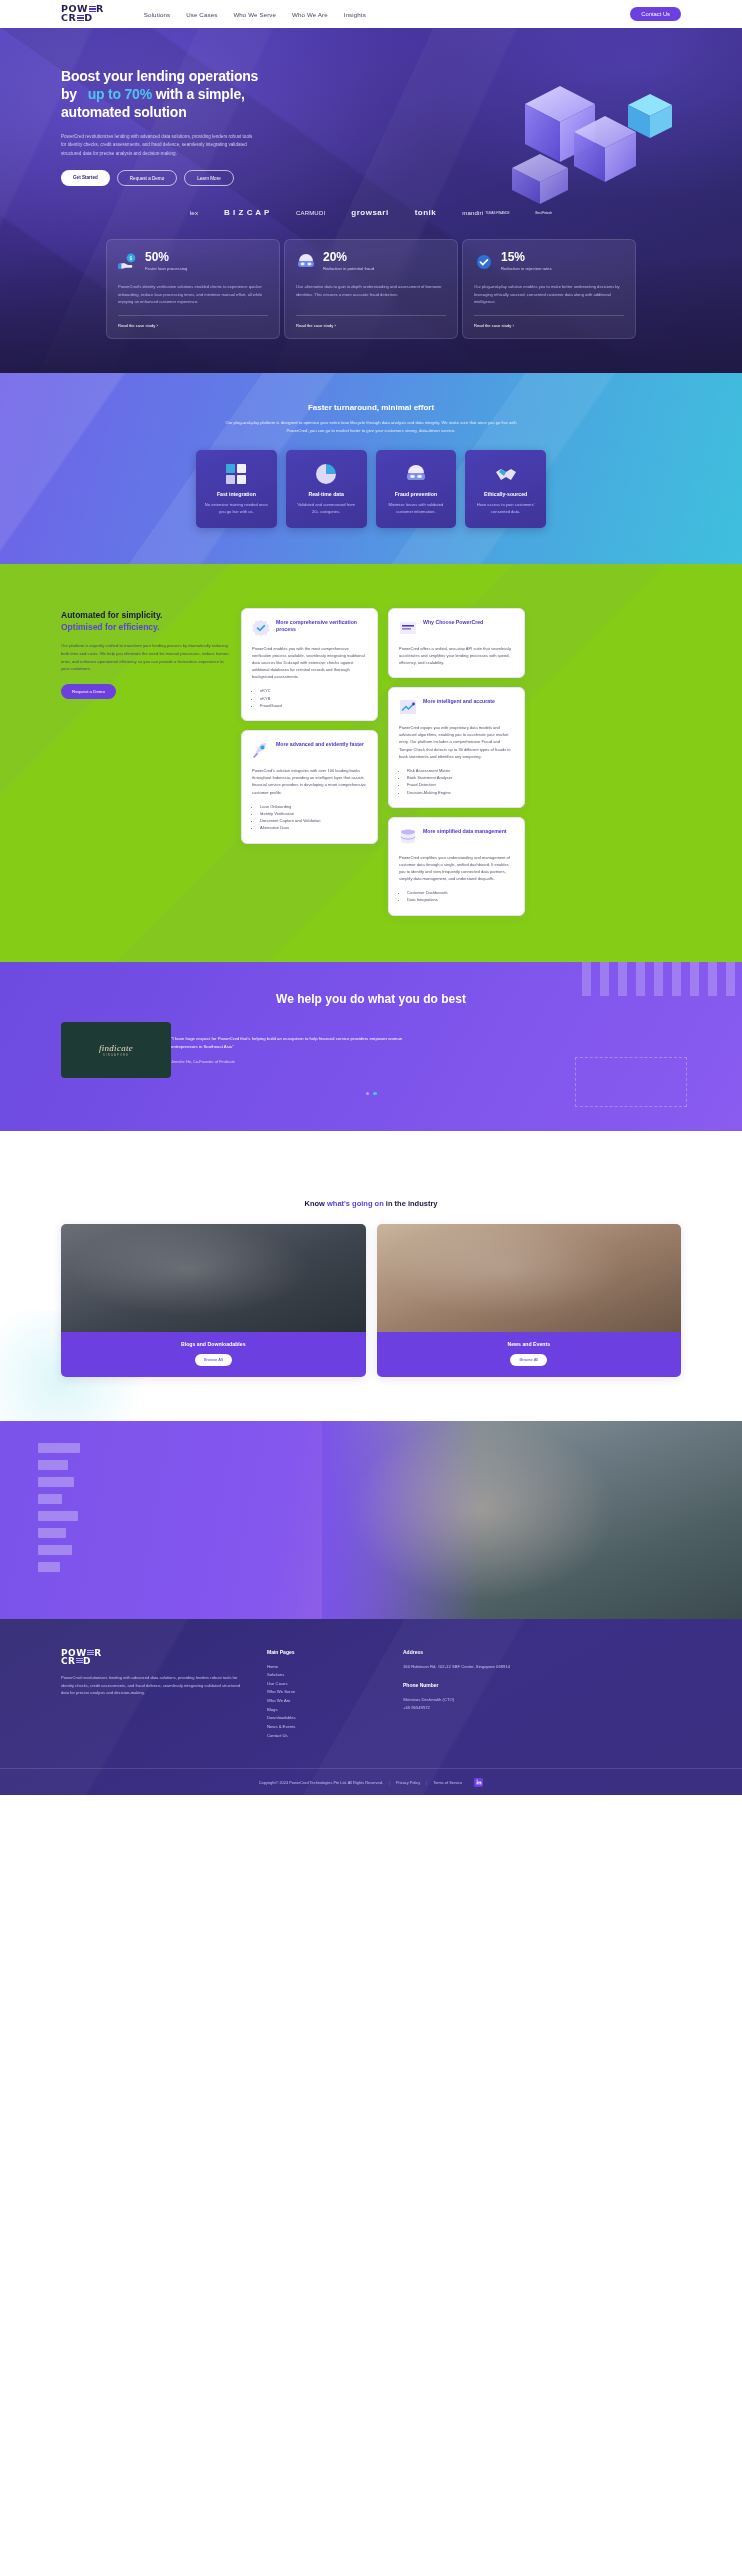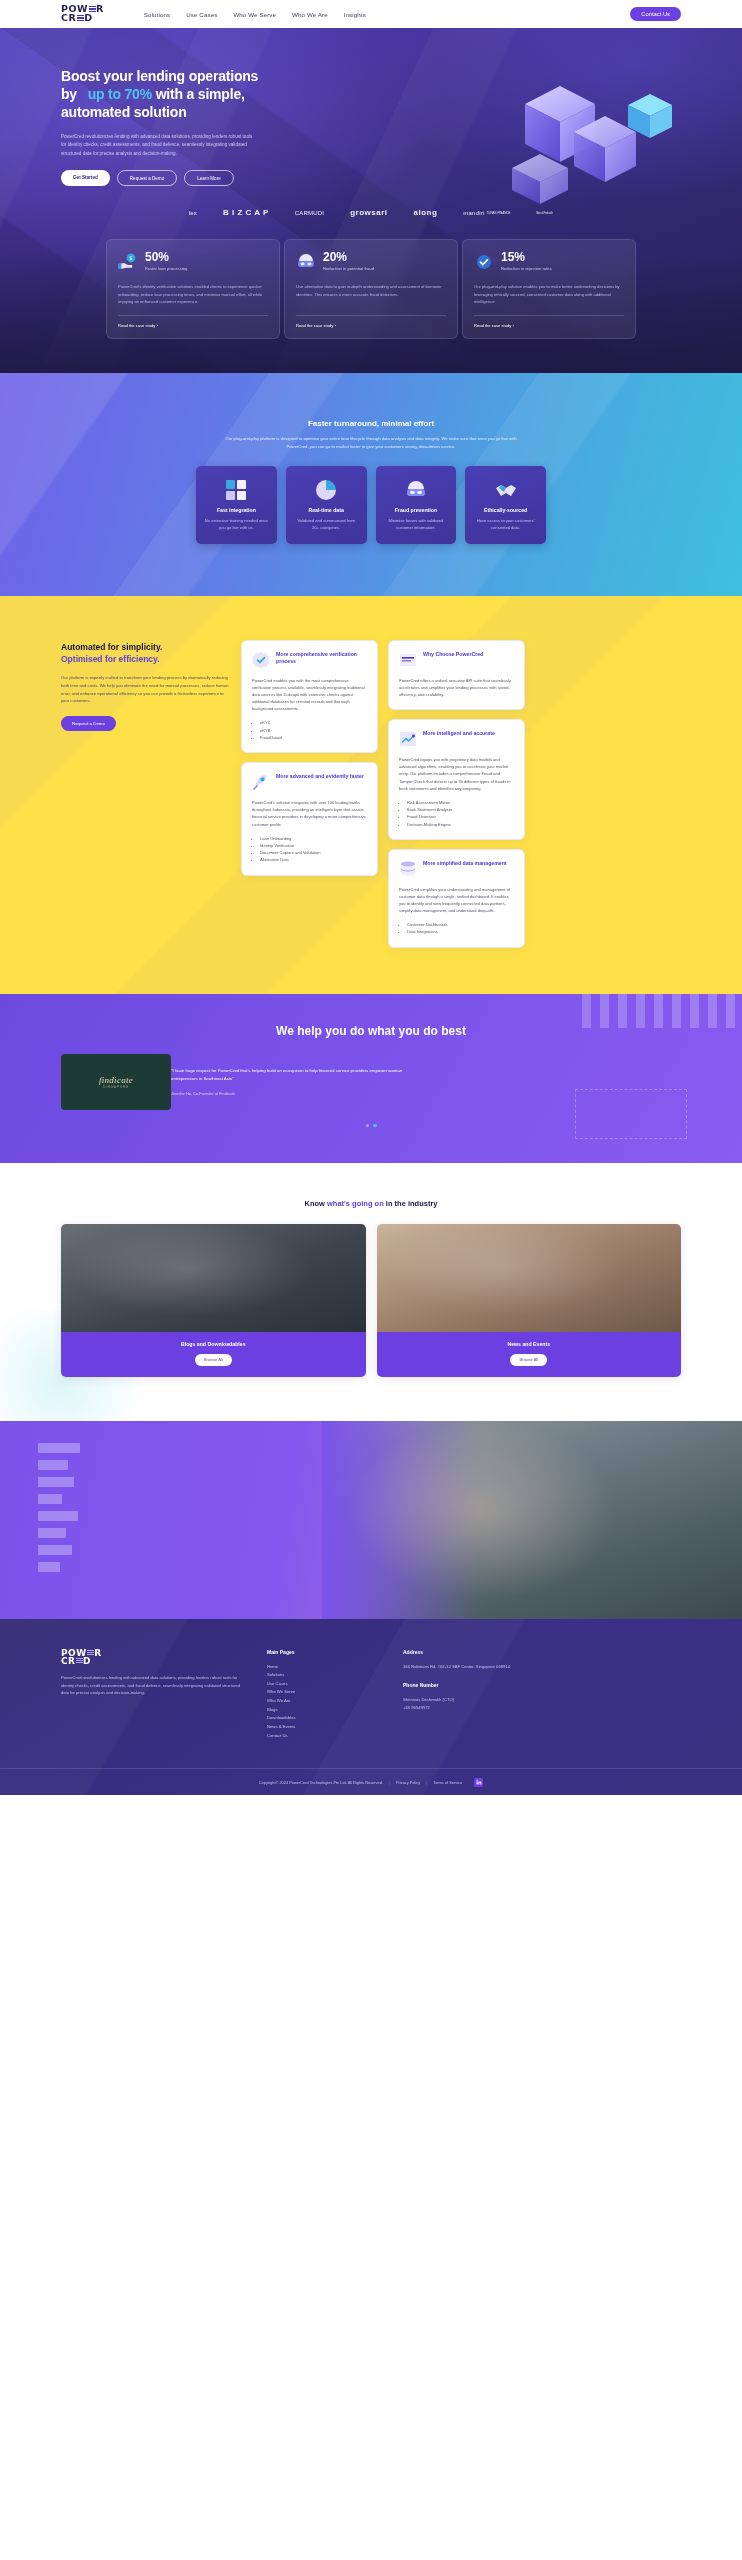"along" div.logo-item { text: along -> tonik }
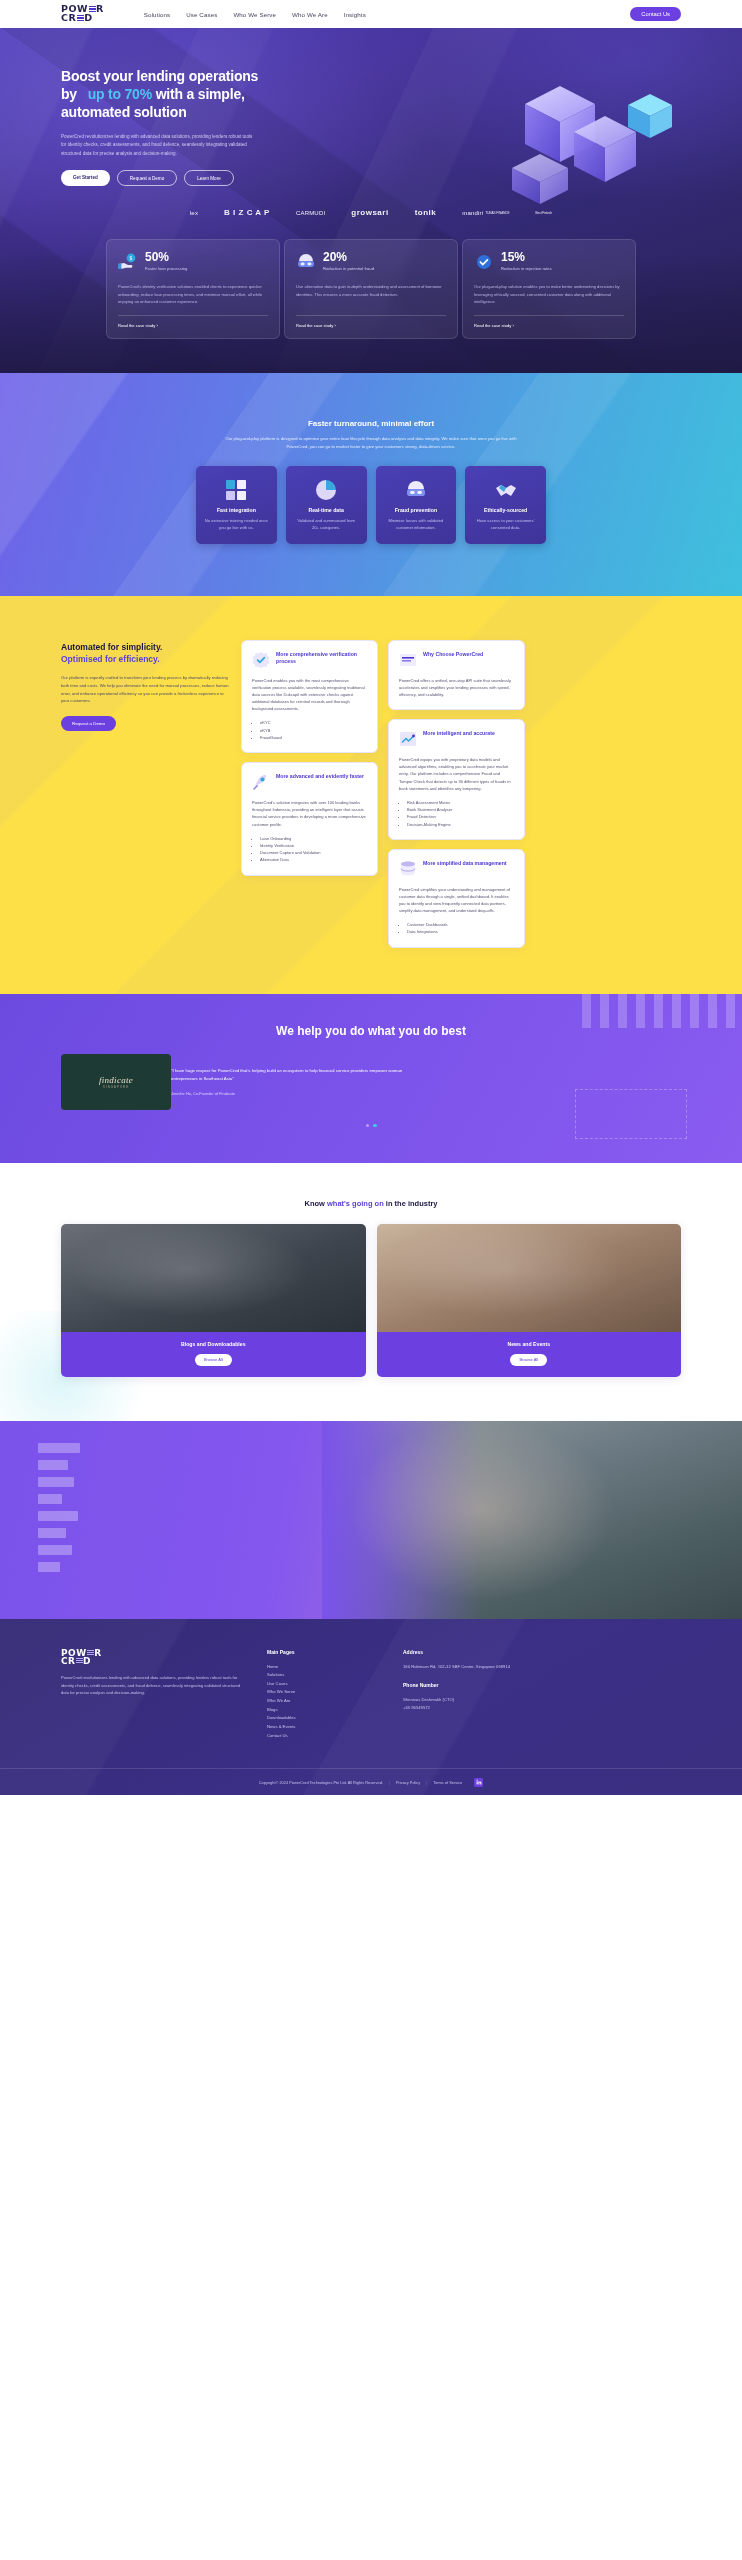"Faster turnaround, minimal effort" .band-inner { margin: 16px auto -> 0 auto }
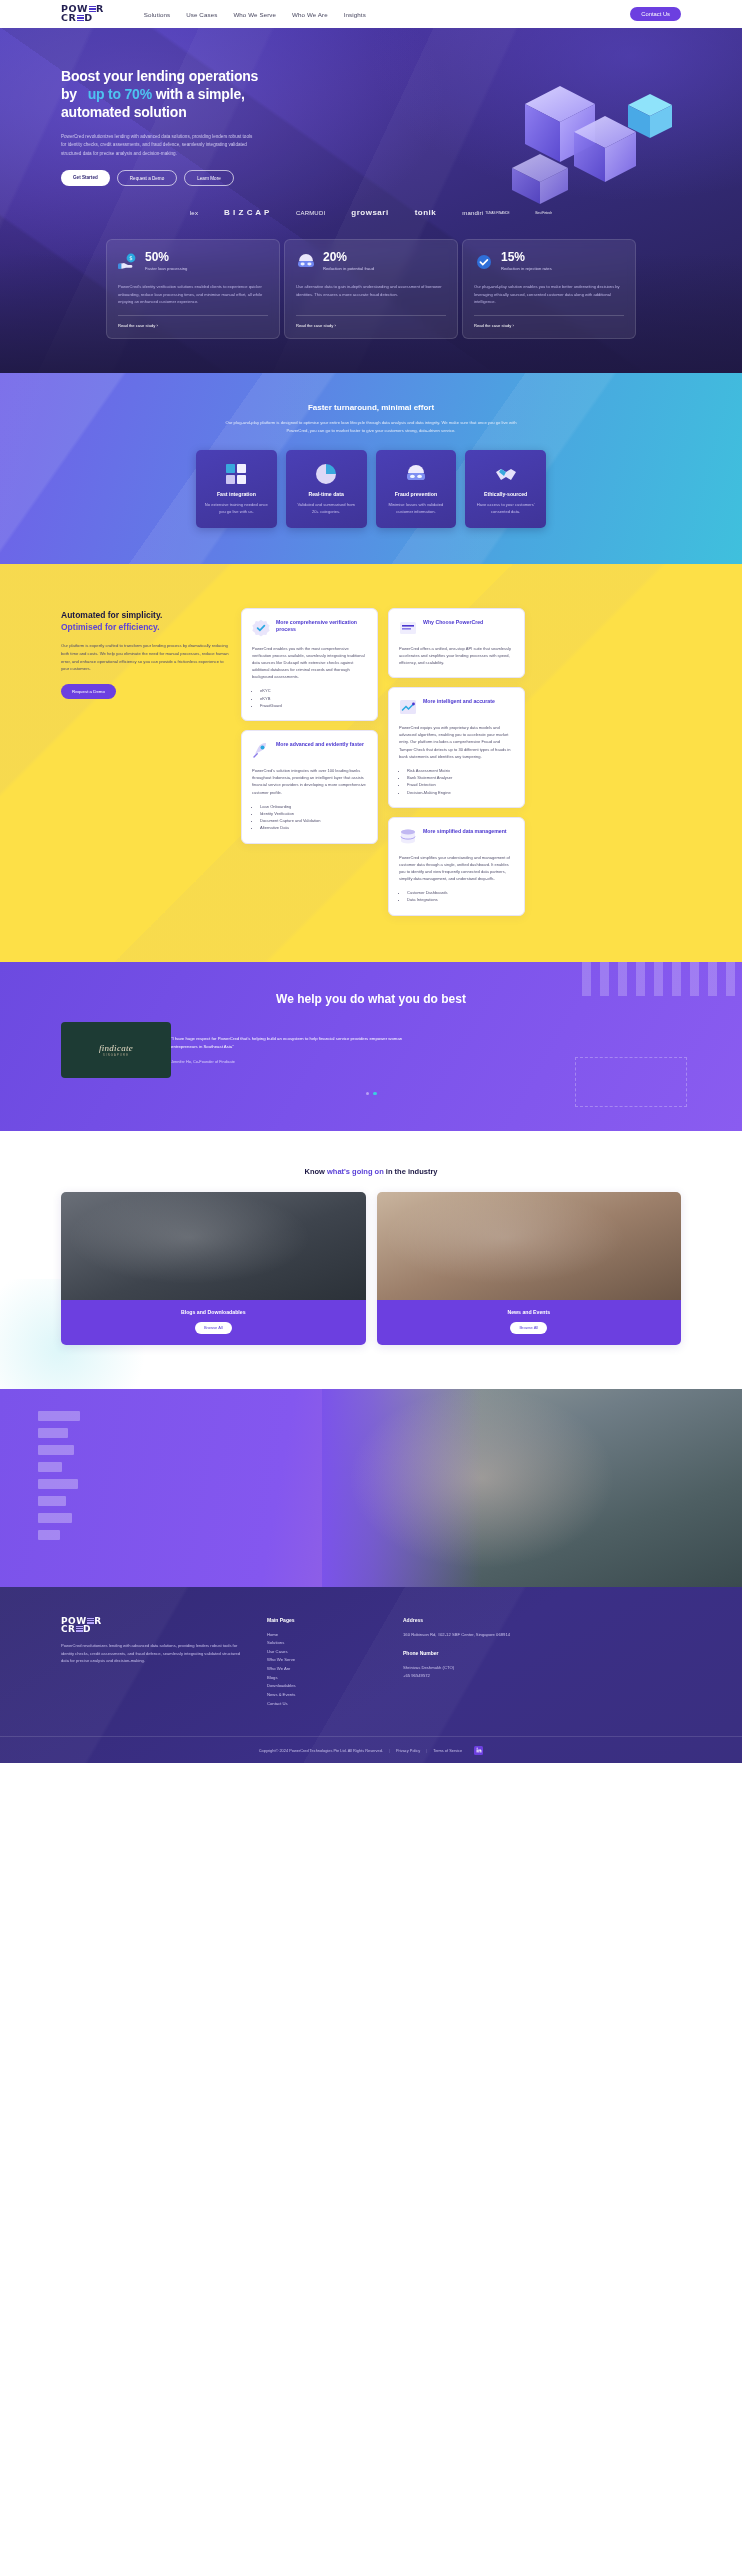"Automated for simplicity." .auto { background: #fde047 -> #84cc16 }
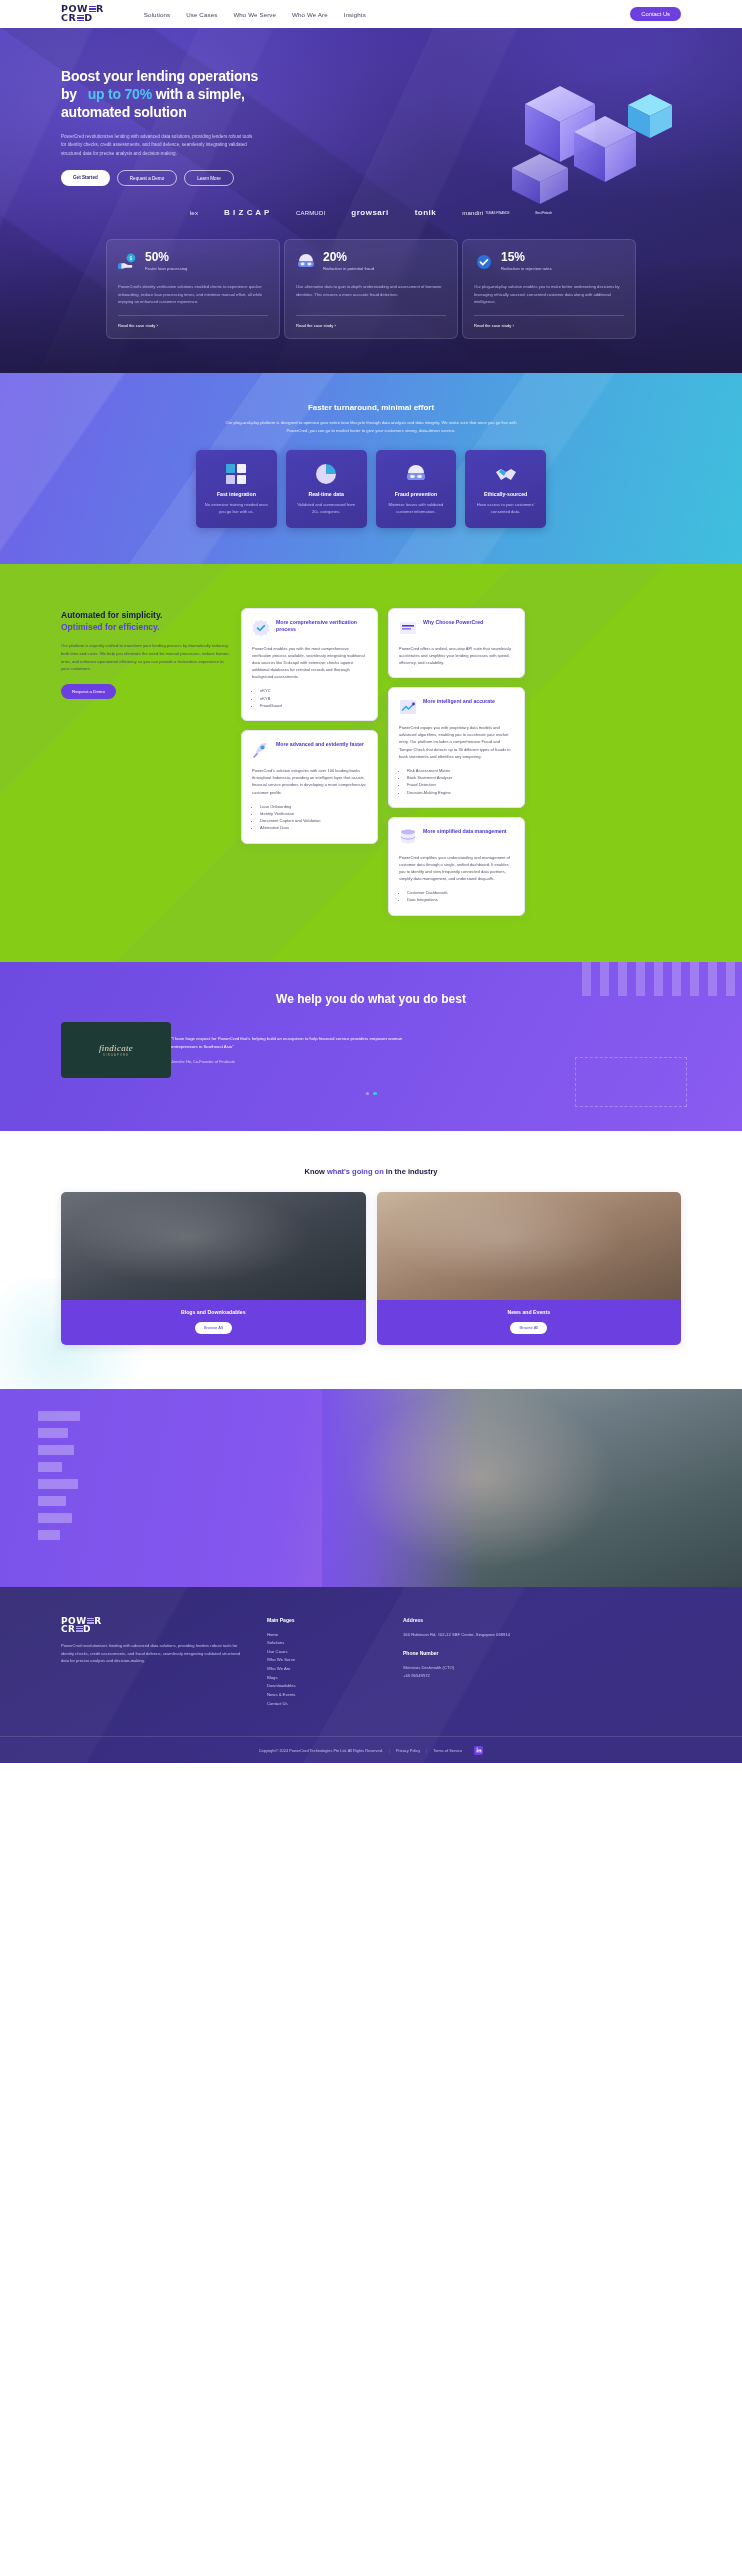"Know what's going on in" .ind h2 { margin-top: none -> 32px }
